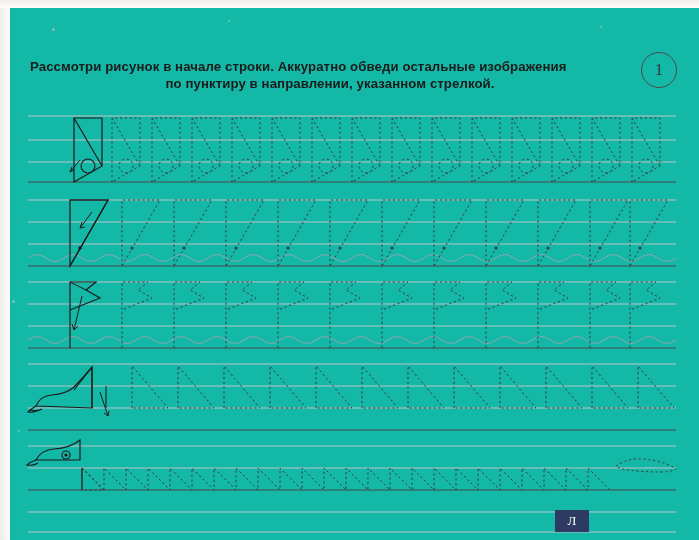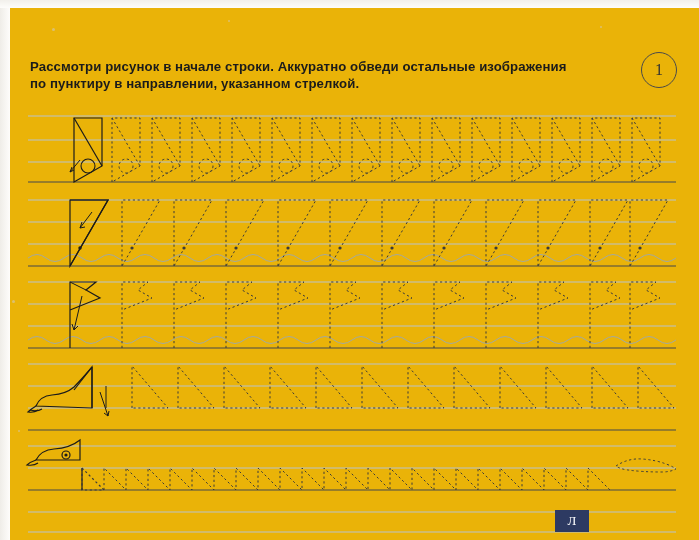"Рассмотри рисунок в начале строки." #page { background: #eab308 -> #14b8a6 }
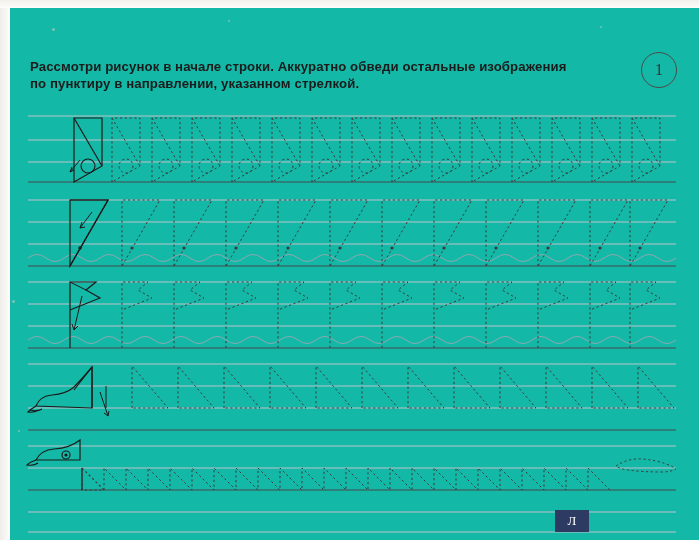"по пунктиру в направлении, указанном" .instruction .line2 { text-align: none -> center }
